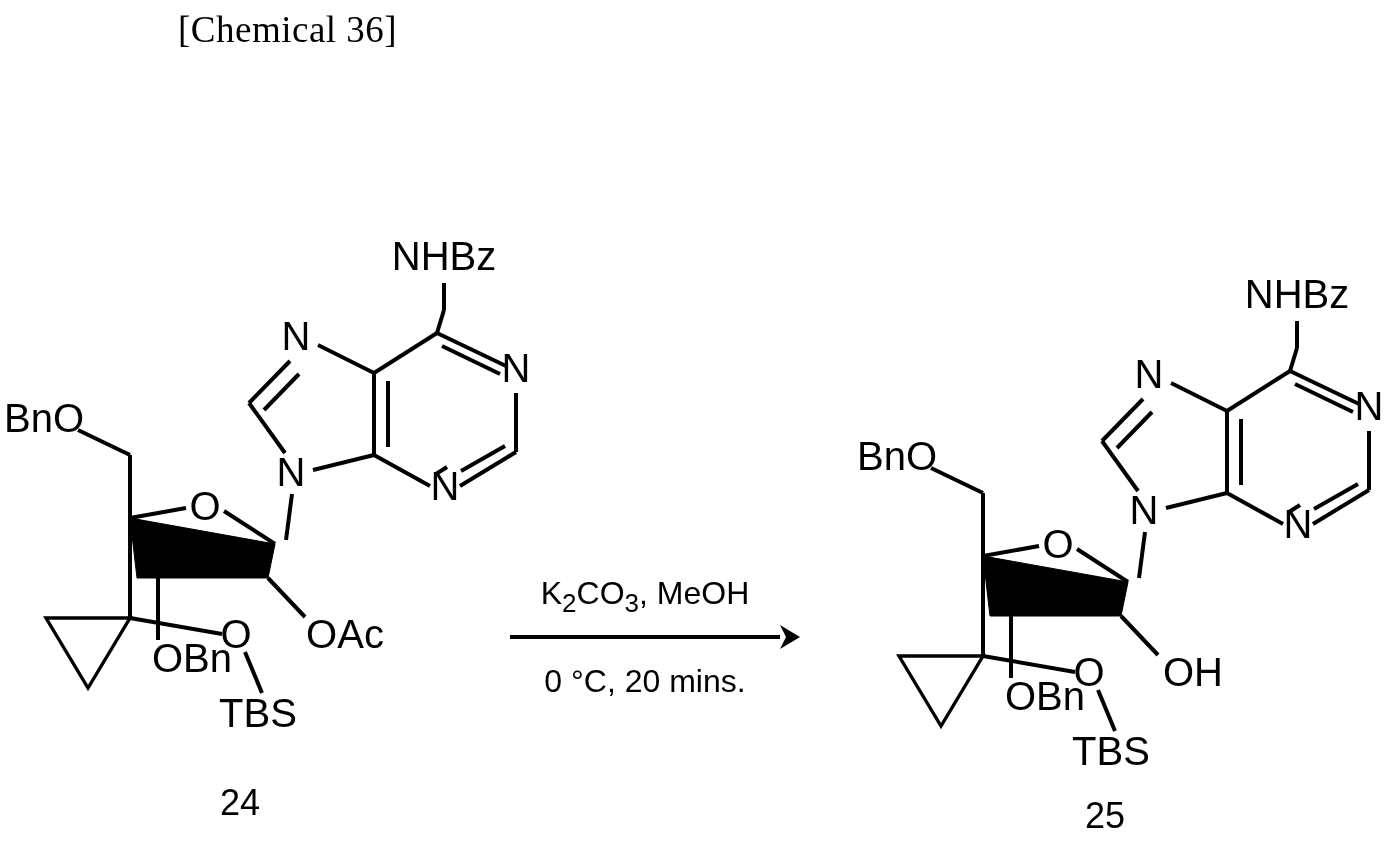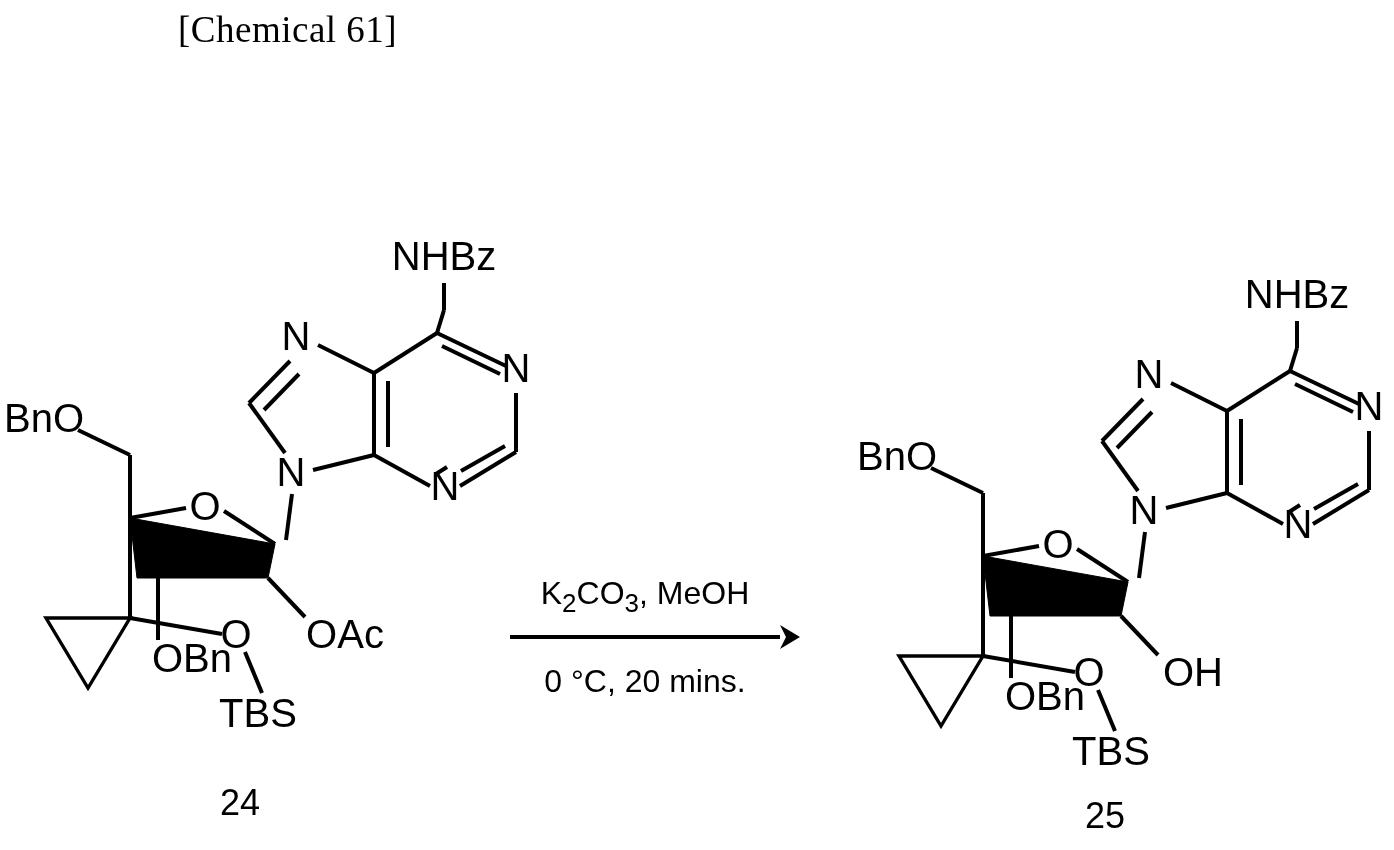"[Chemical 61]" div.fig-title { text: 61 -> 36 }
